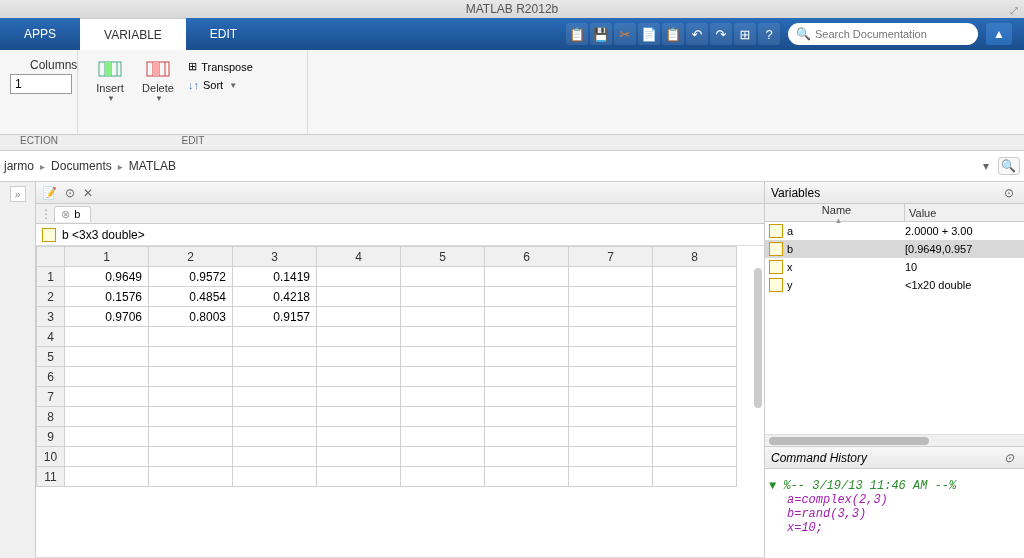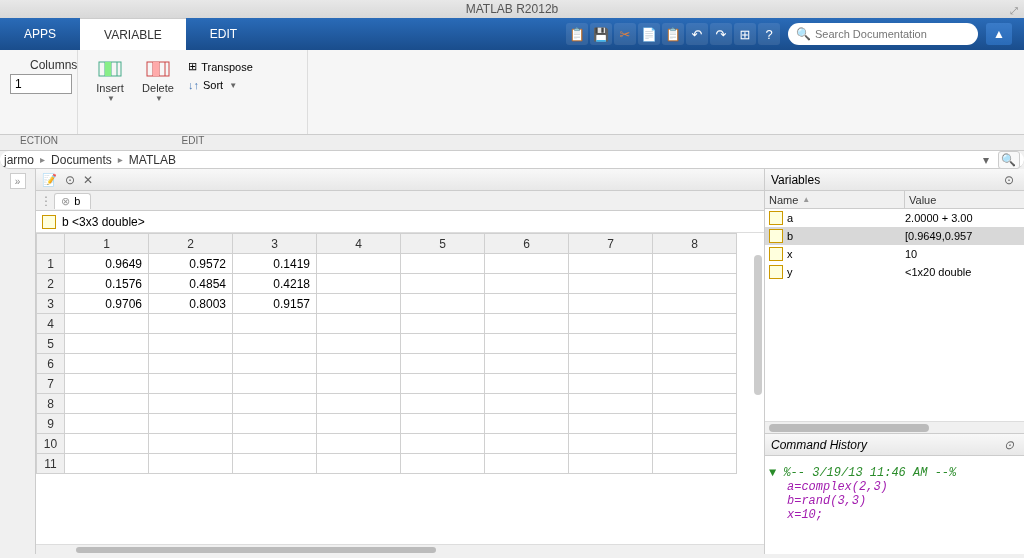"jarmo" .path-bar { border-radius: 11px -> none; height: 18px -> 31px }
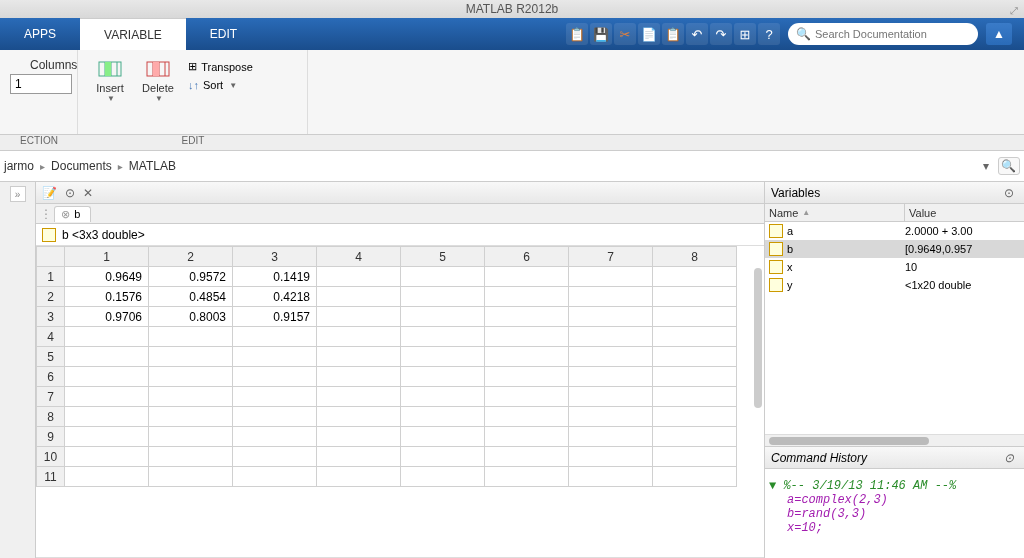"Name" .ws-header-row .col-name { flex-direction: none -> column }
